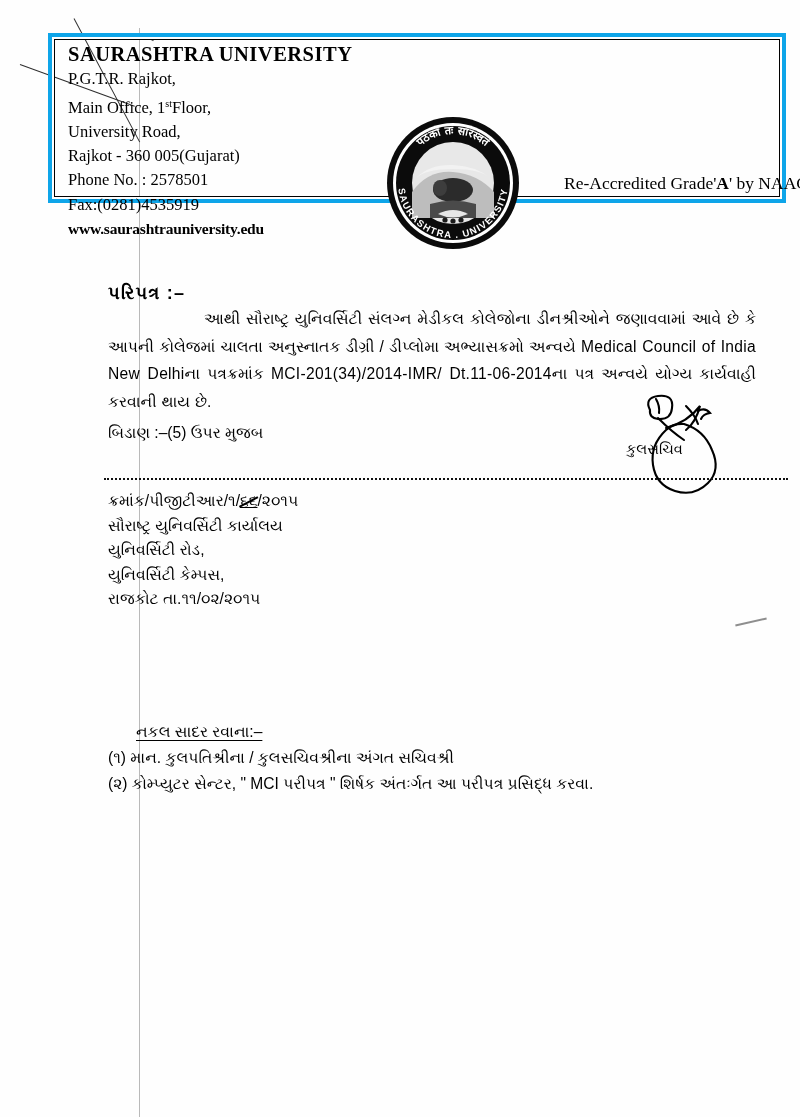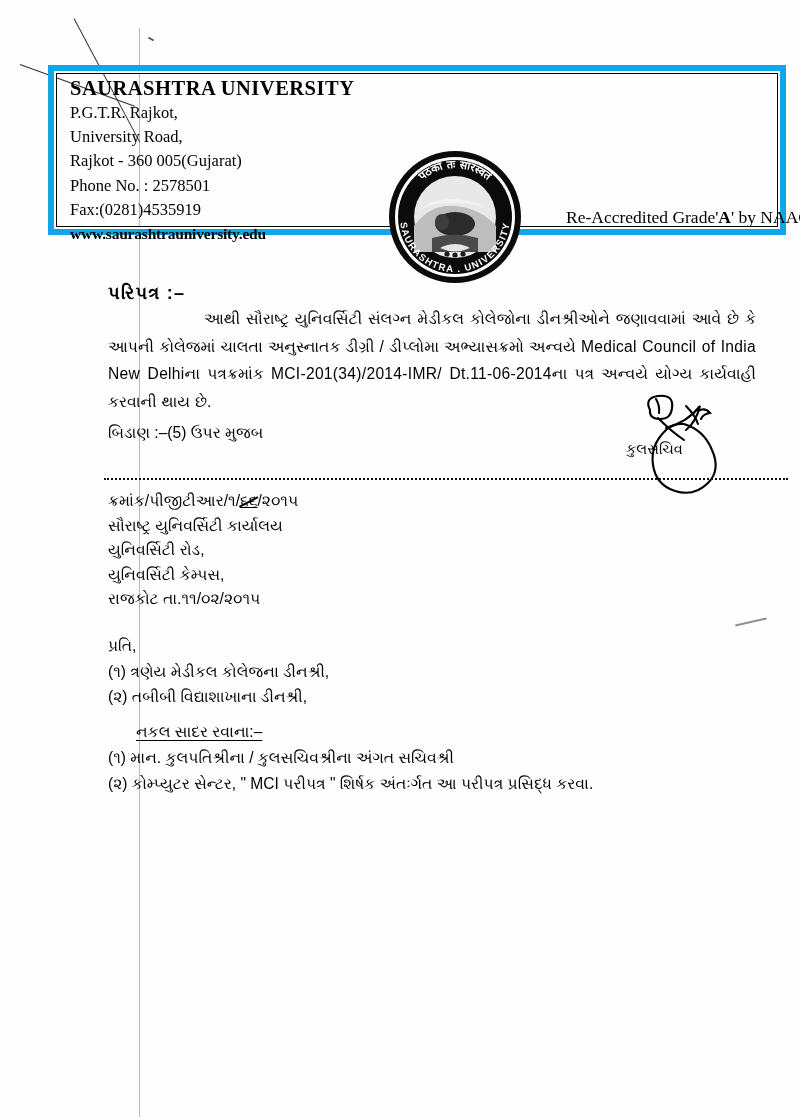"SAURASHTRA UNIVERSITY" .header-box { border: 6px solid #0ea5e9 -> 4px solid #0ea5e9; top: 65px -> 33px }
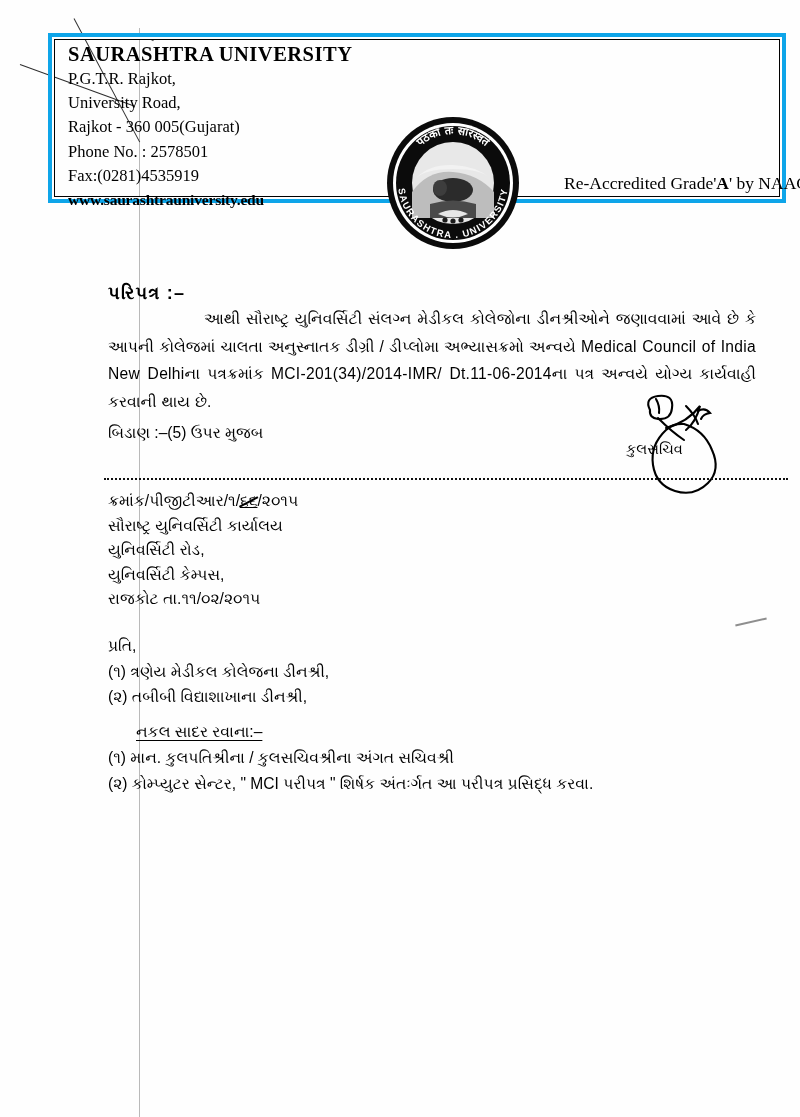"Main Office, 1stFloor," div.addr-line { html: none -> <div> <span>Main Office, 1<sup>st</sup>Floor,</span> </div> }
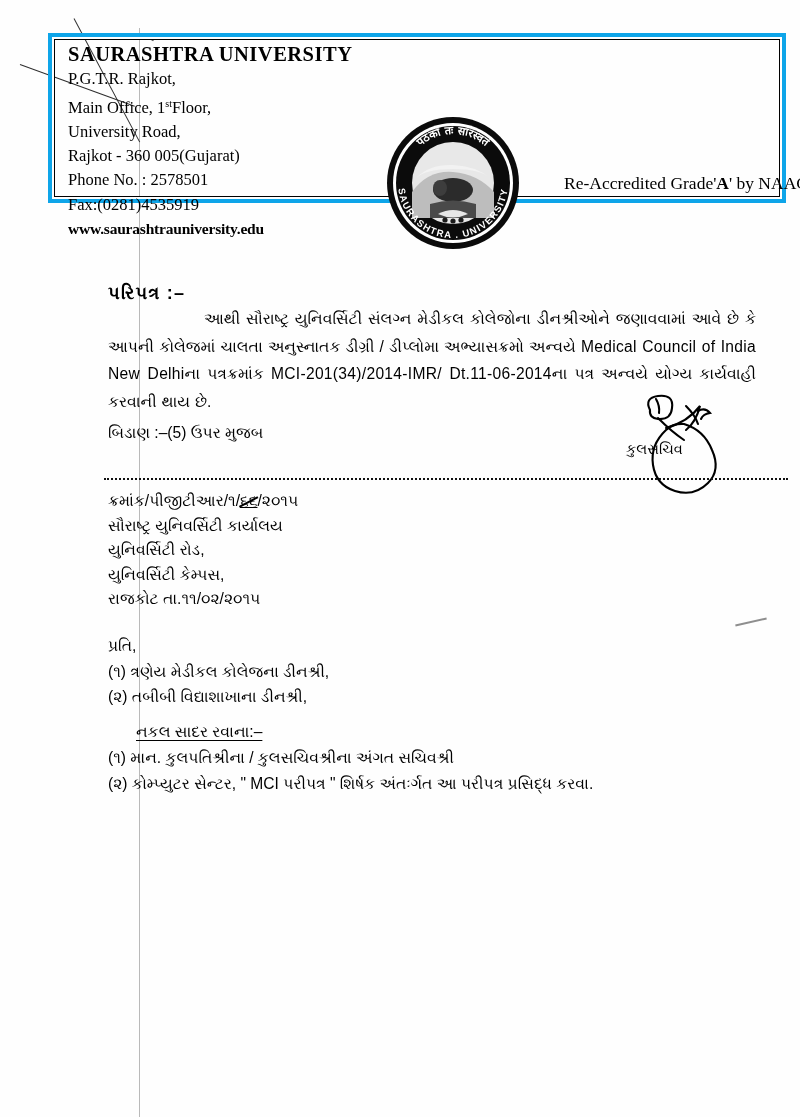"પ્રતિ," div.to-block { html: <div> <div>પ્રતિ,</div> <div>(૧) ત્રણેય મેડીકલ કોલેજના ડીનશ્રી,</div> <div>(૨) તબીબી વિદ્યાશાખાના ડીનશ્રી,</div> </div> -> none }
